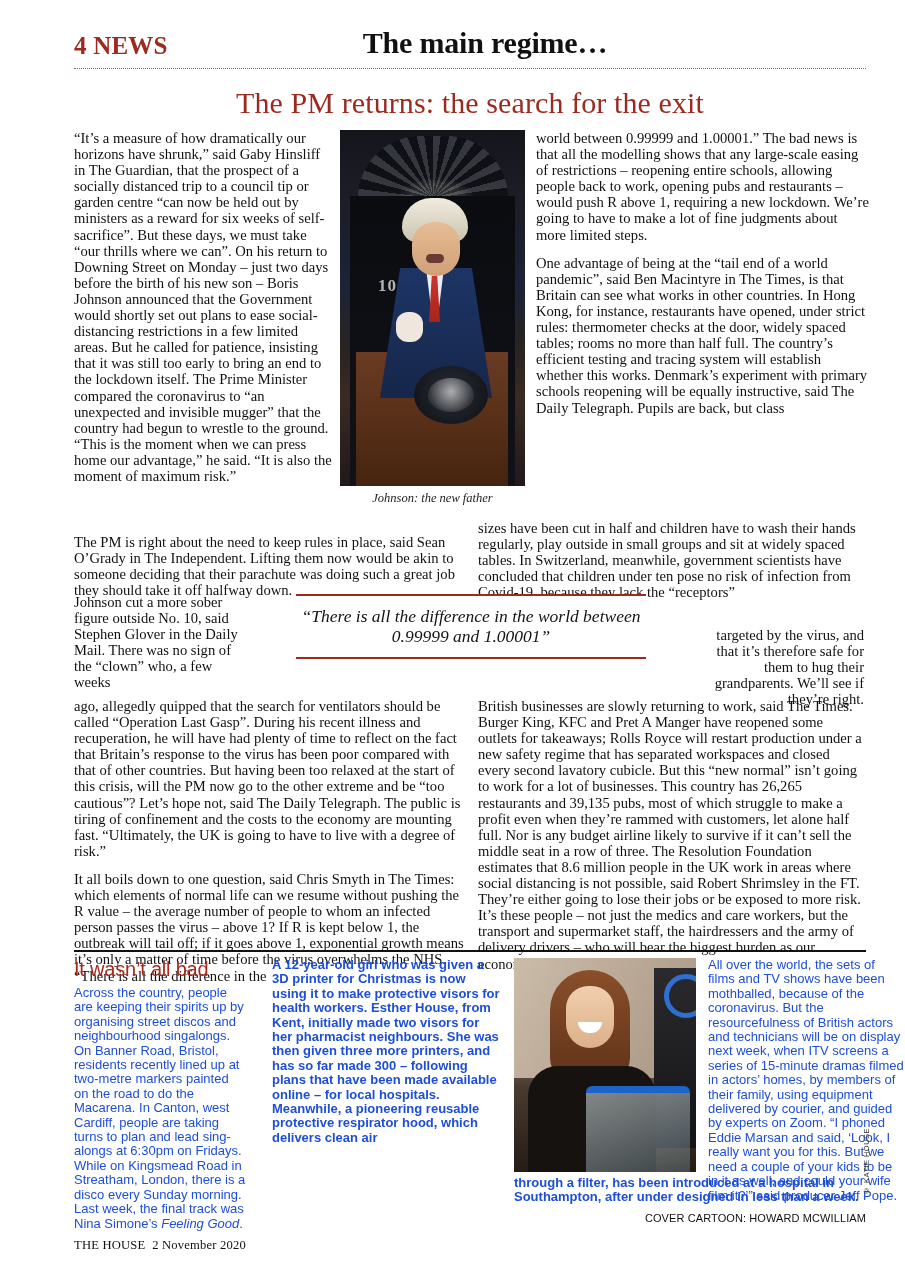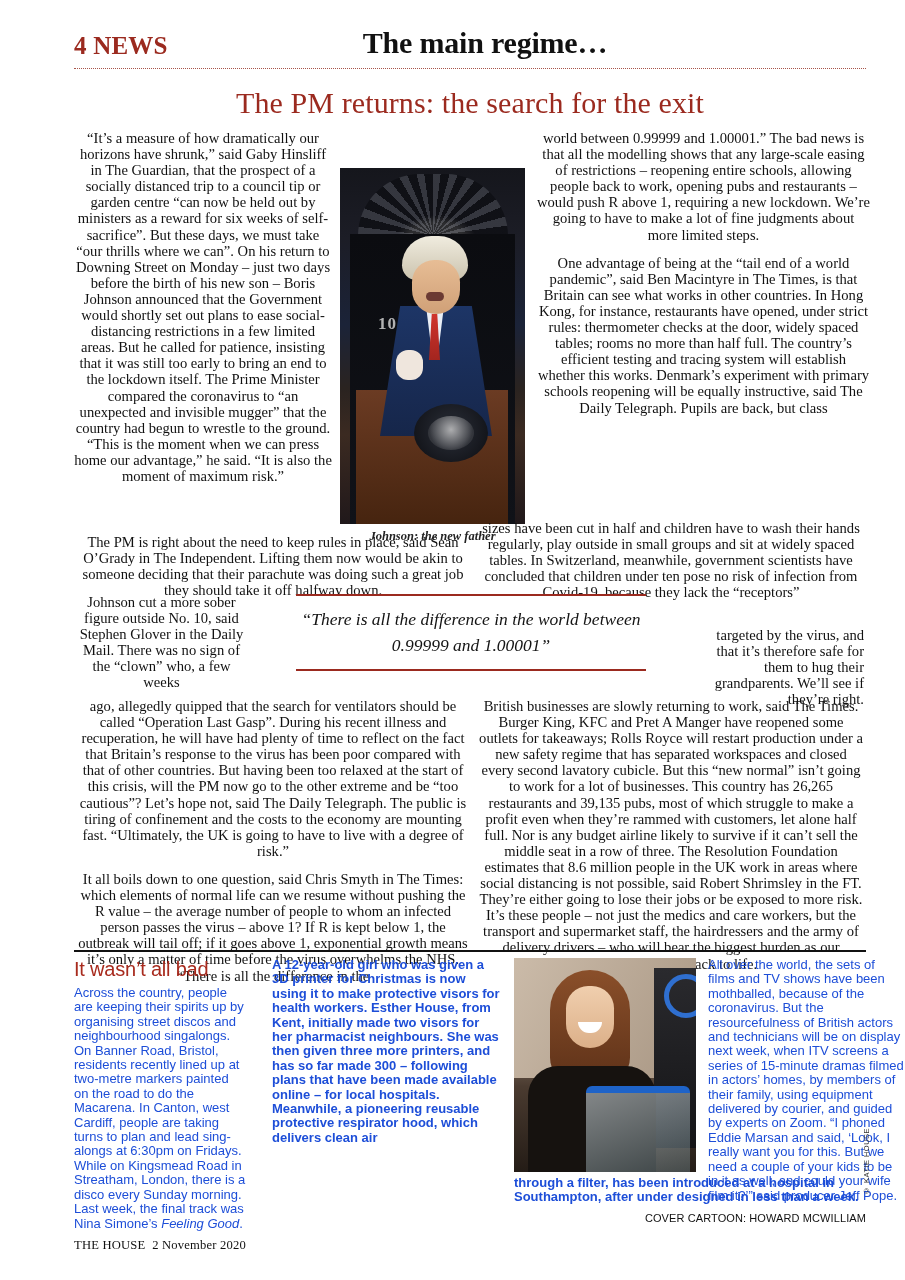"“It’s a measure of how" p.body { text-align: center -> left }
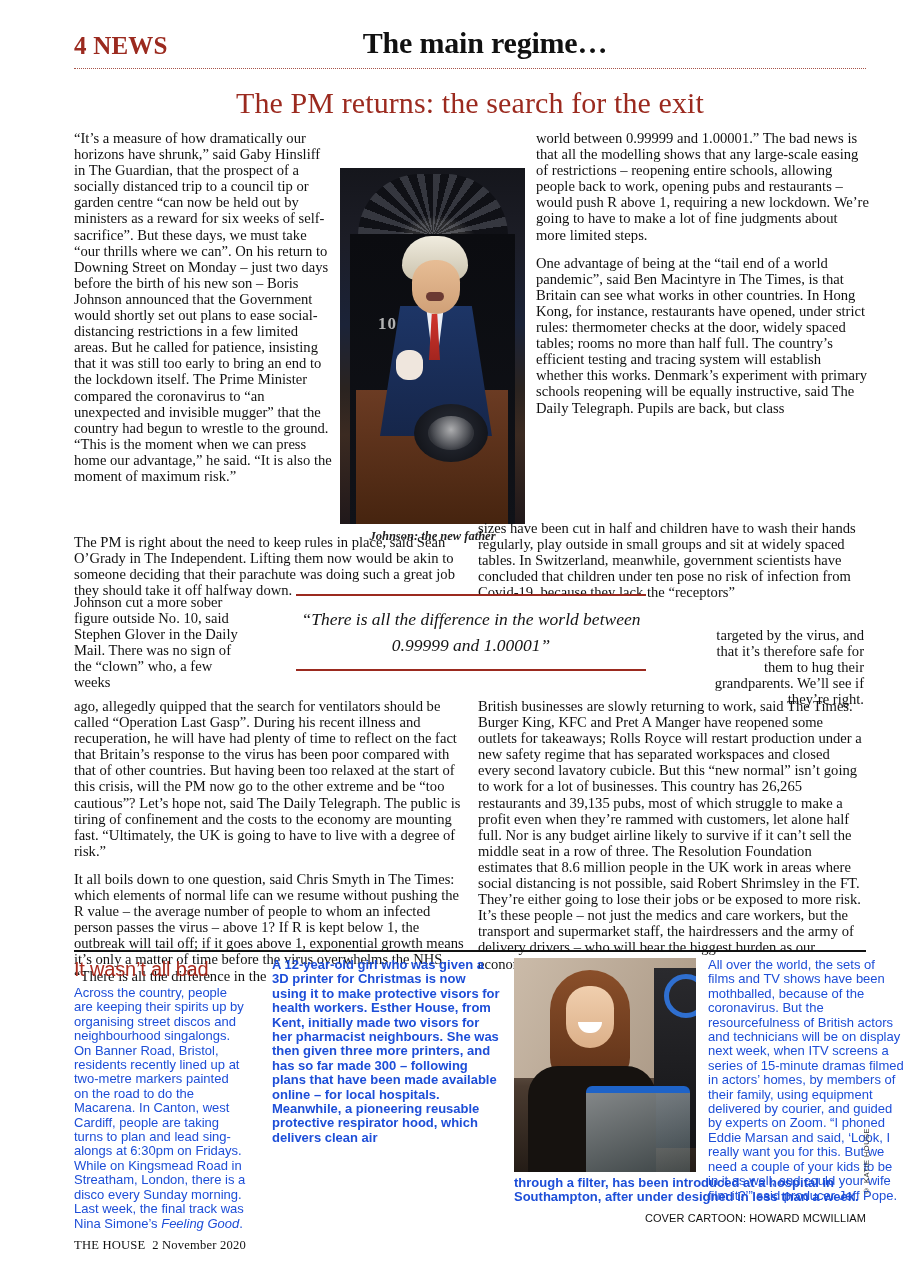"10" .photo-block { margin-top: 38px -> none }
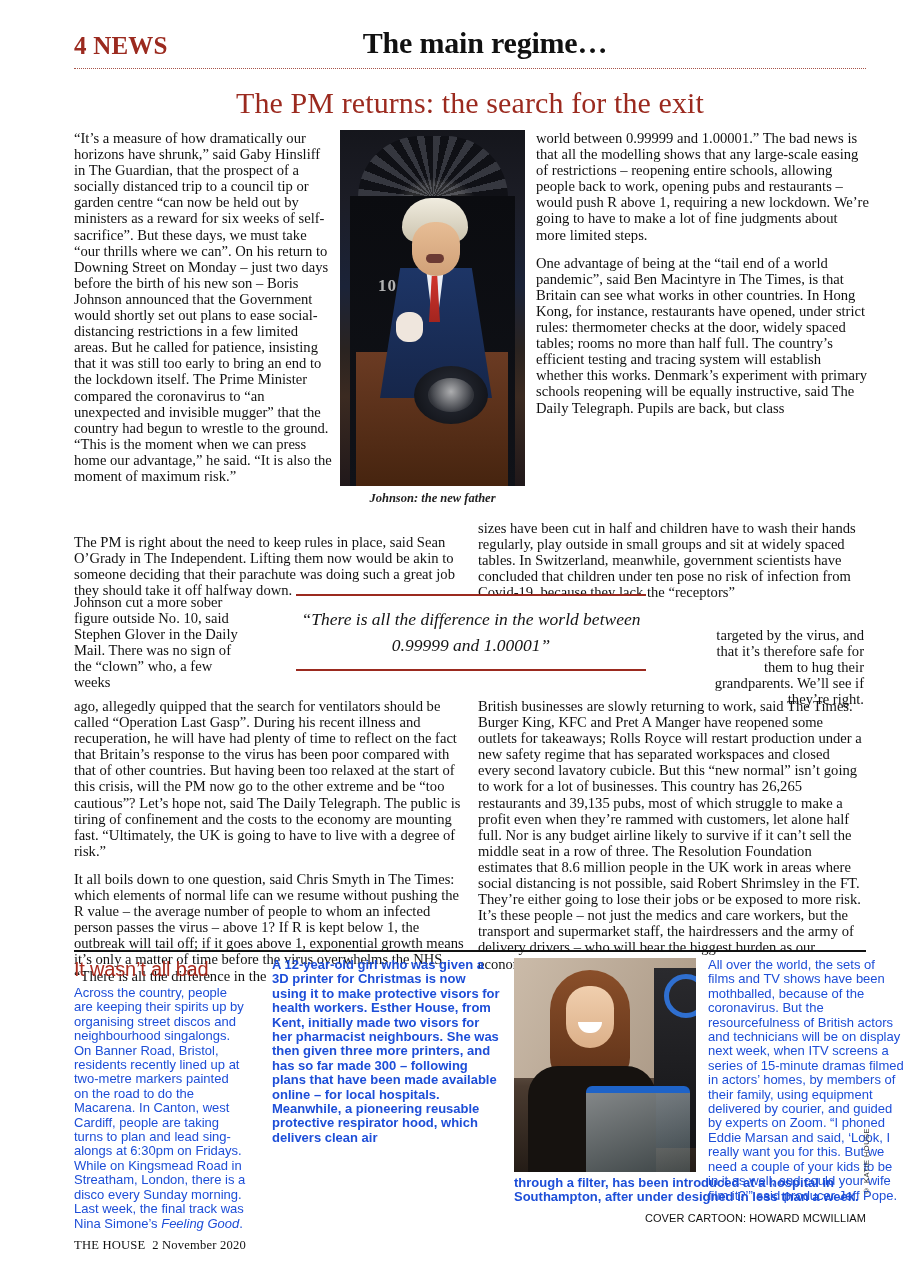"Johnson: the new father" .photo-caption { font-weight: bold -> none }
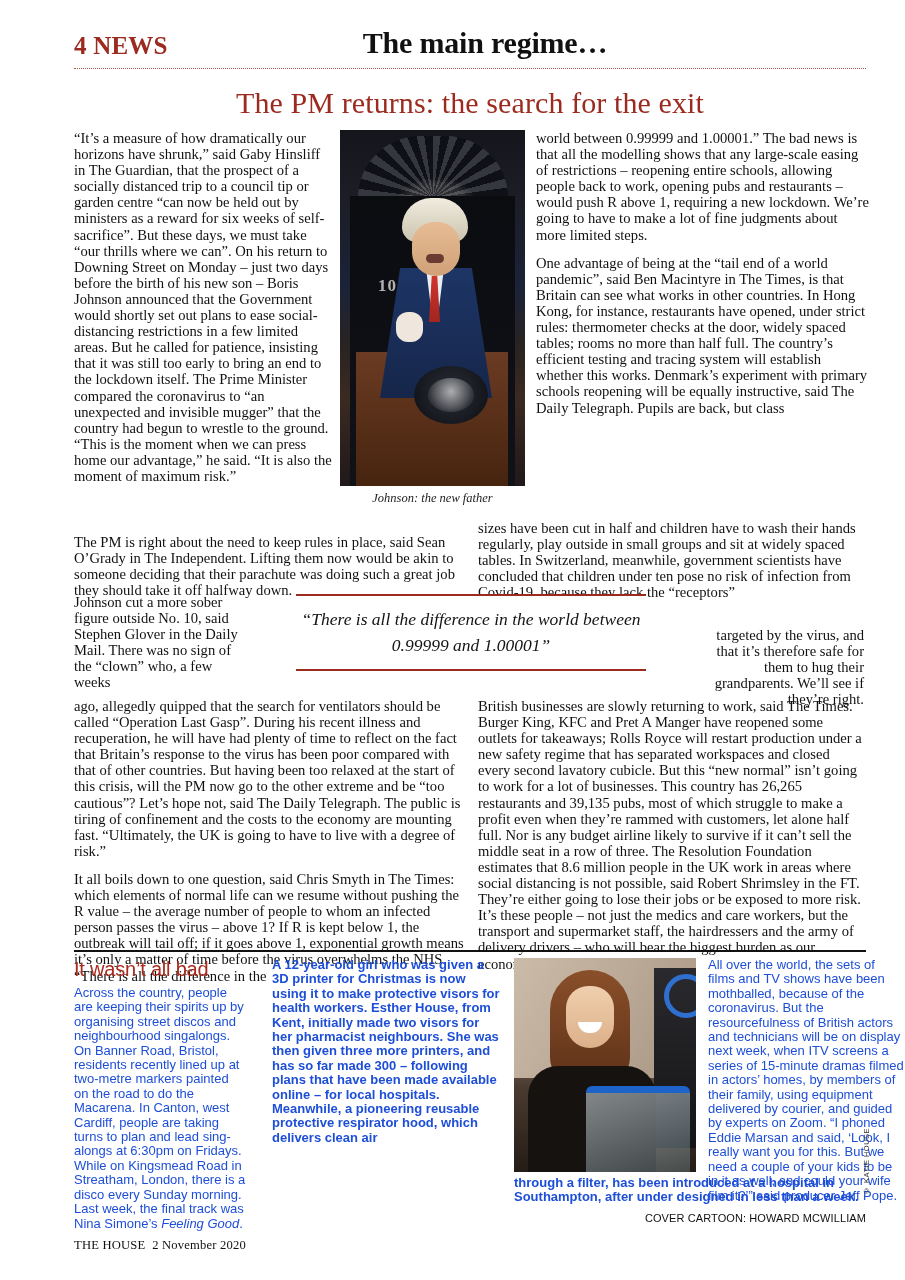"“There is all the difference" .pullquote { line-height: 26px -> 20px }
